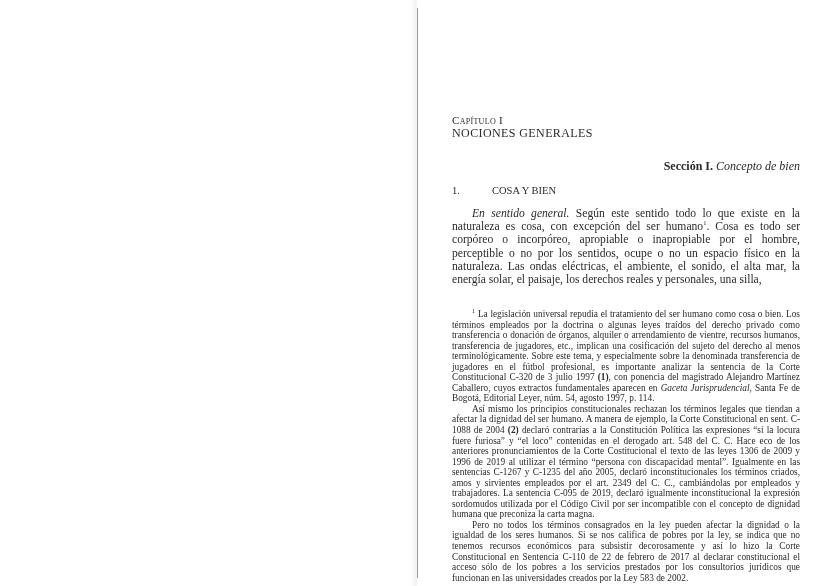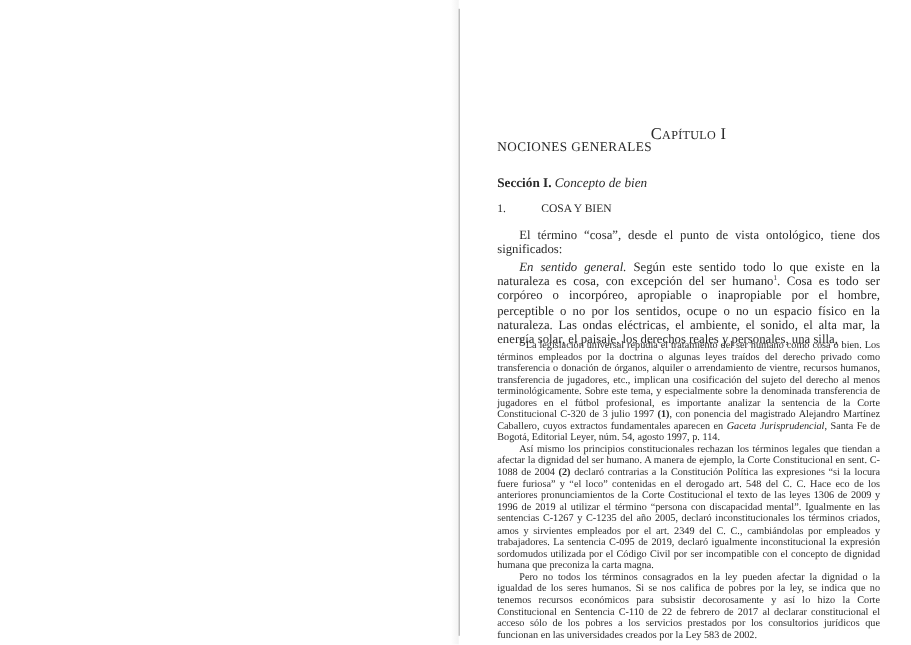"Capítulo I" .chapter-label { font-size: 15px -> 11px; text-align: center -> left }
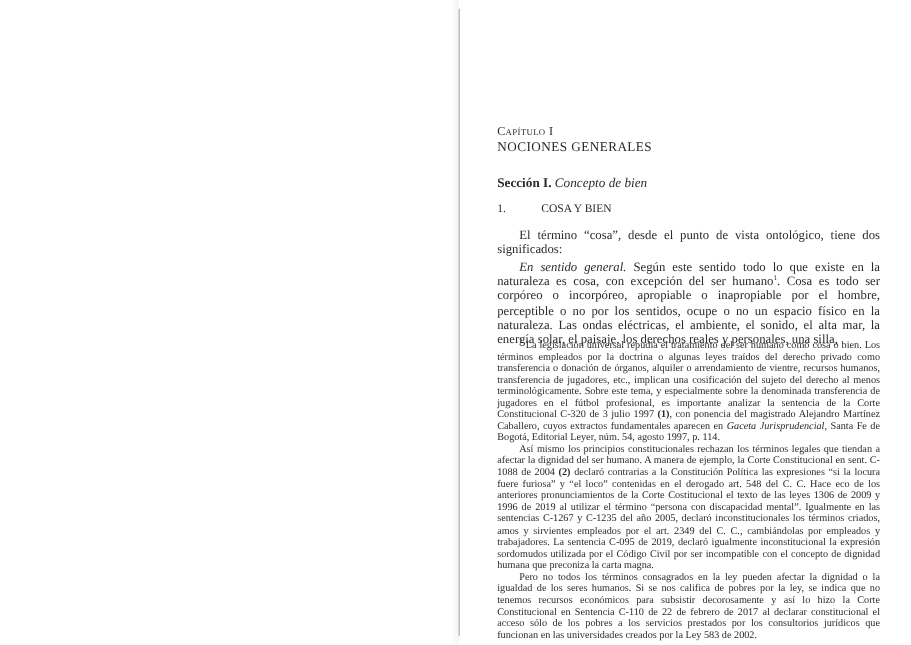"Sección I. Concepto de bien" .section-title { text-align: left -> right }
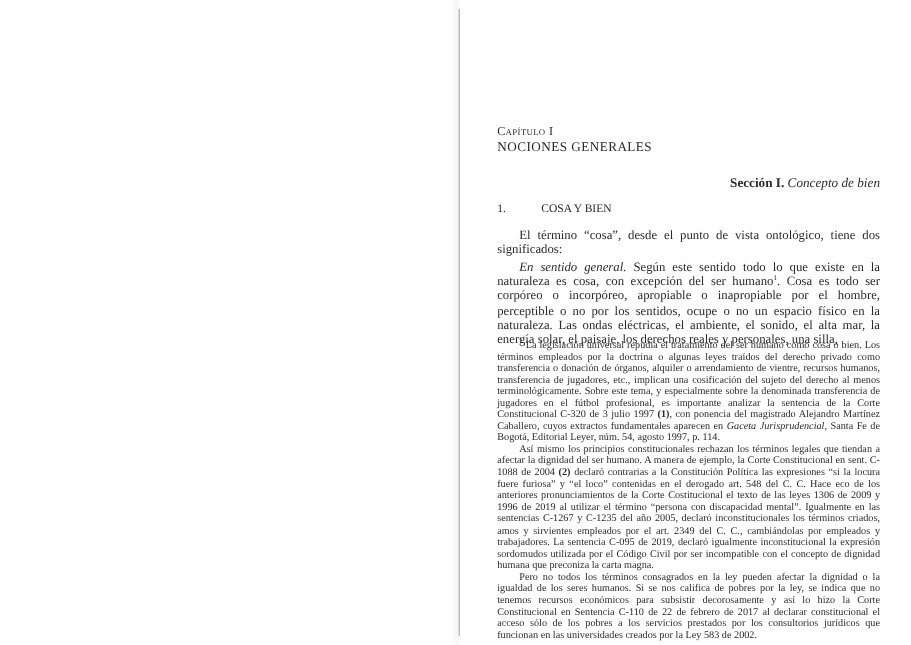"El término “cosa”, desde el" p { html: <p>El término “cosa”, desde el punto de vista ontológico, tiene dos significados:</p> -> none }
